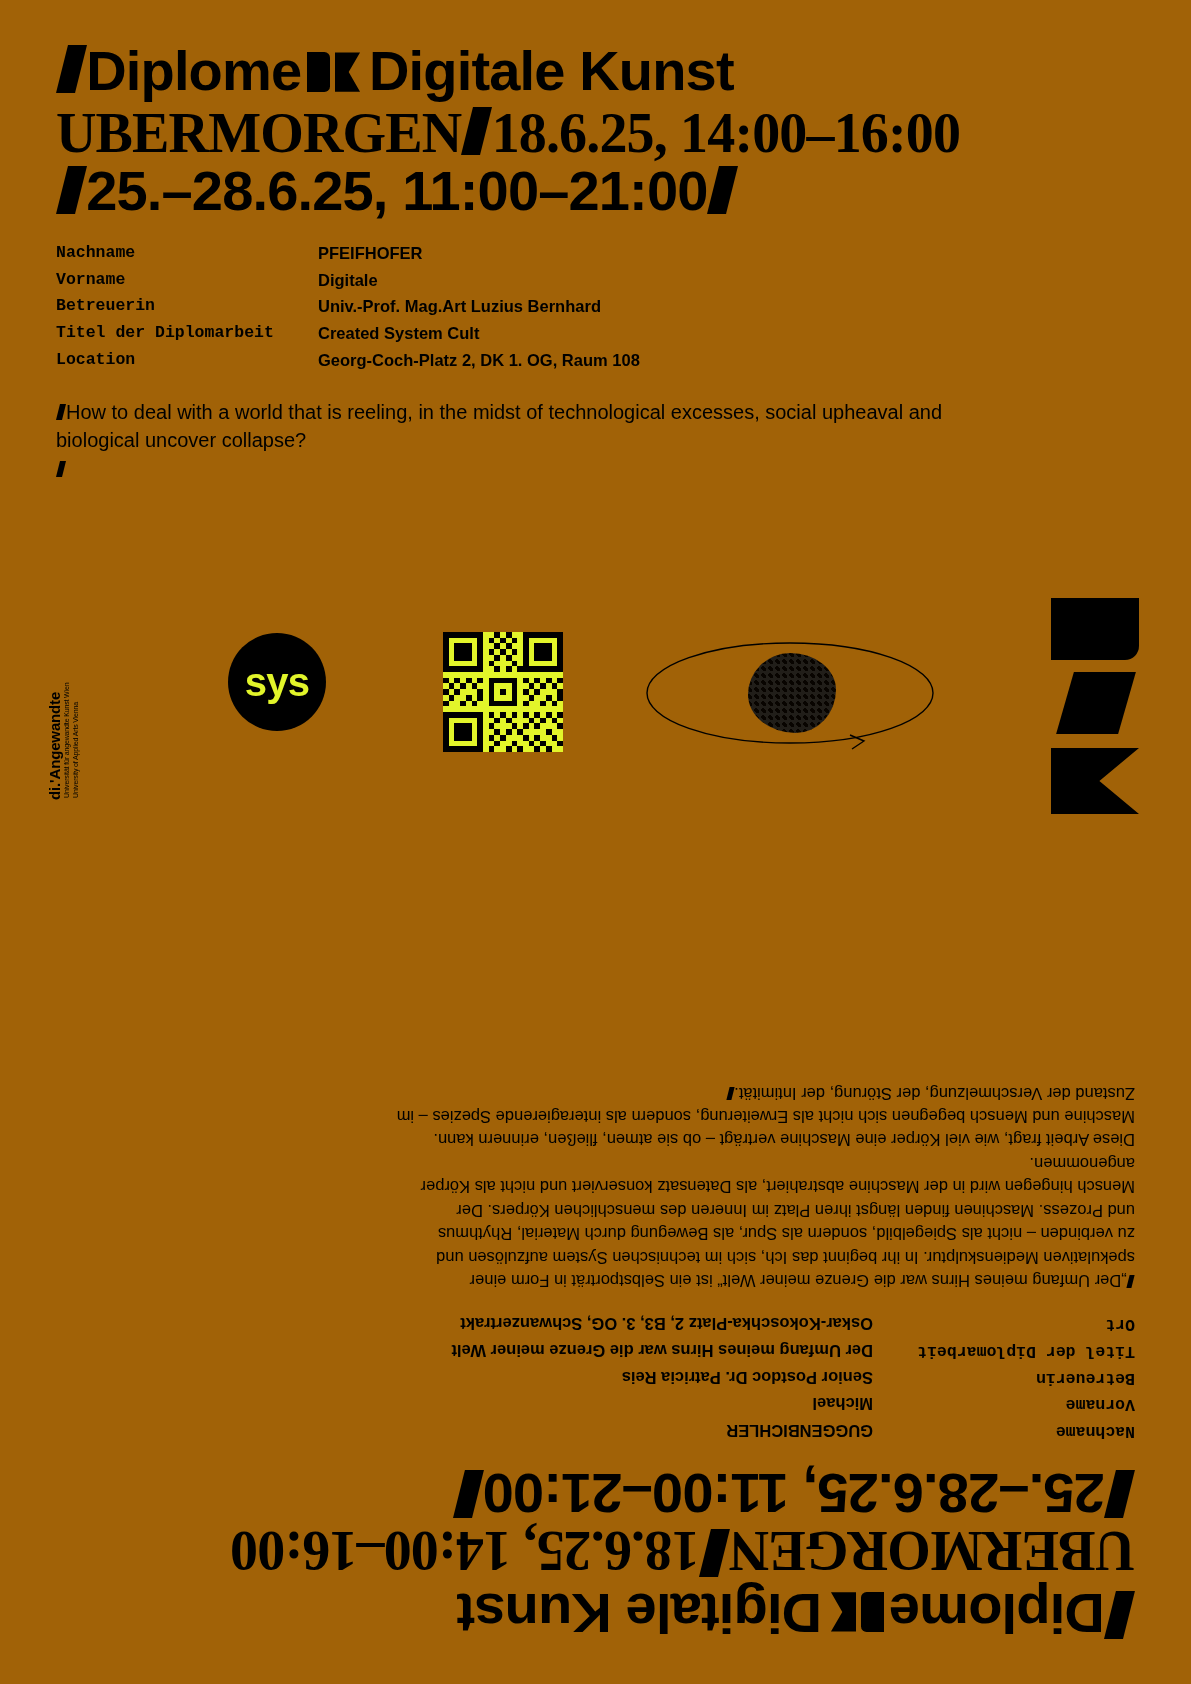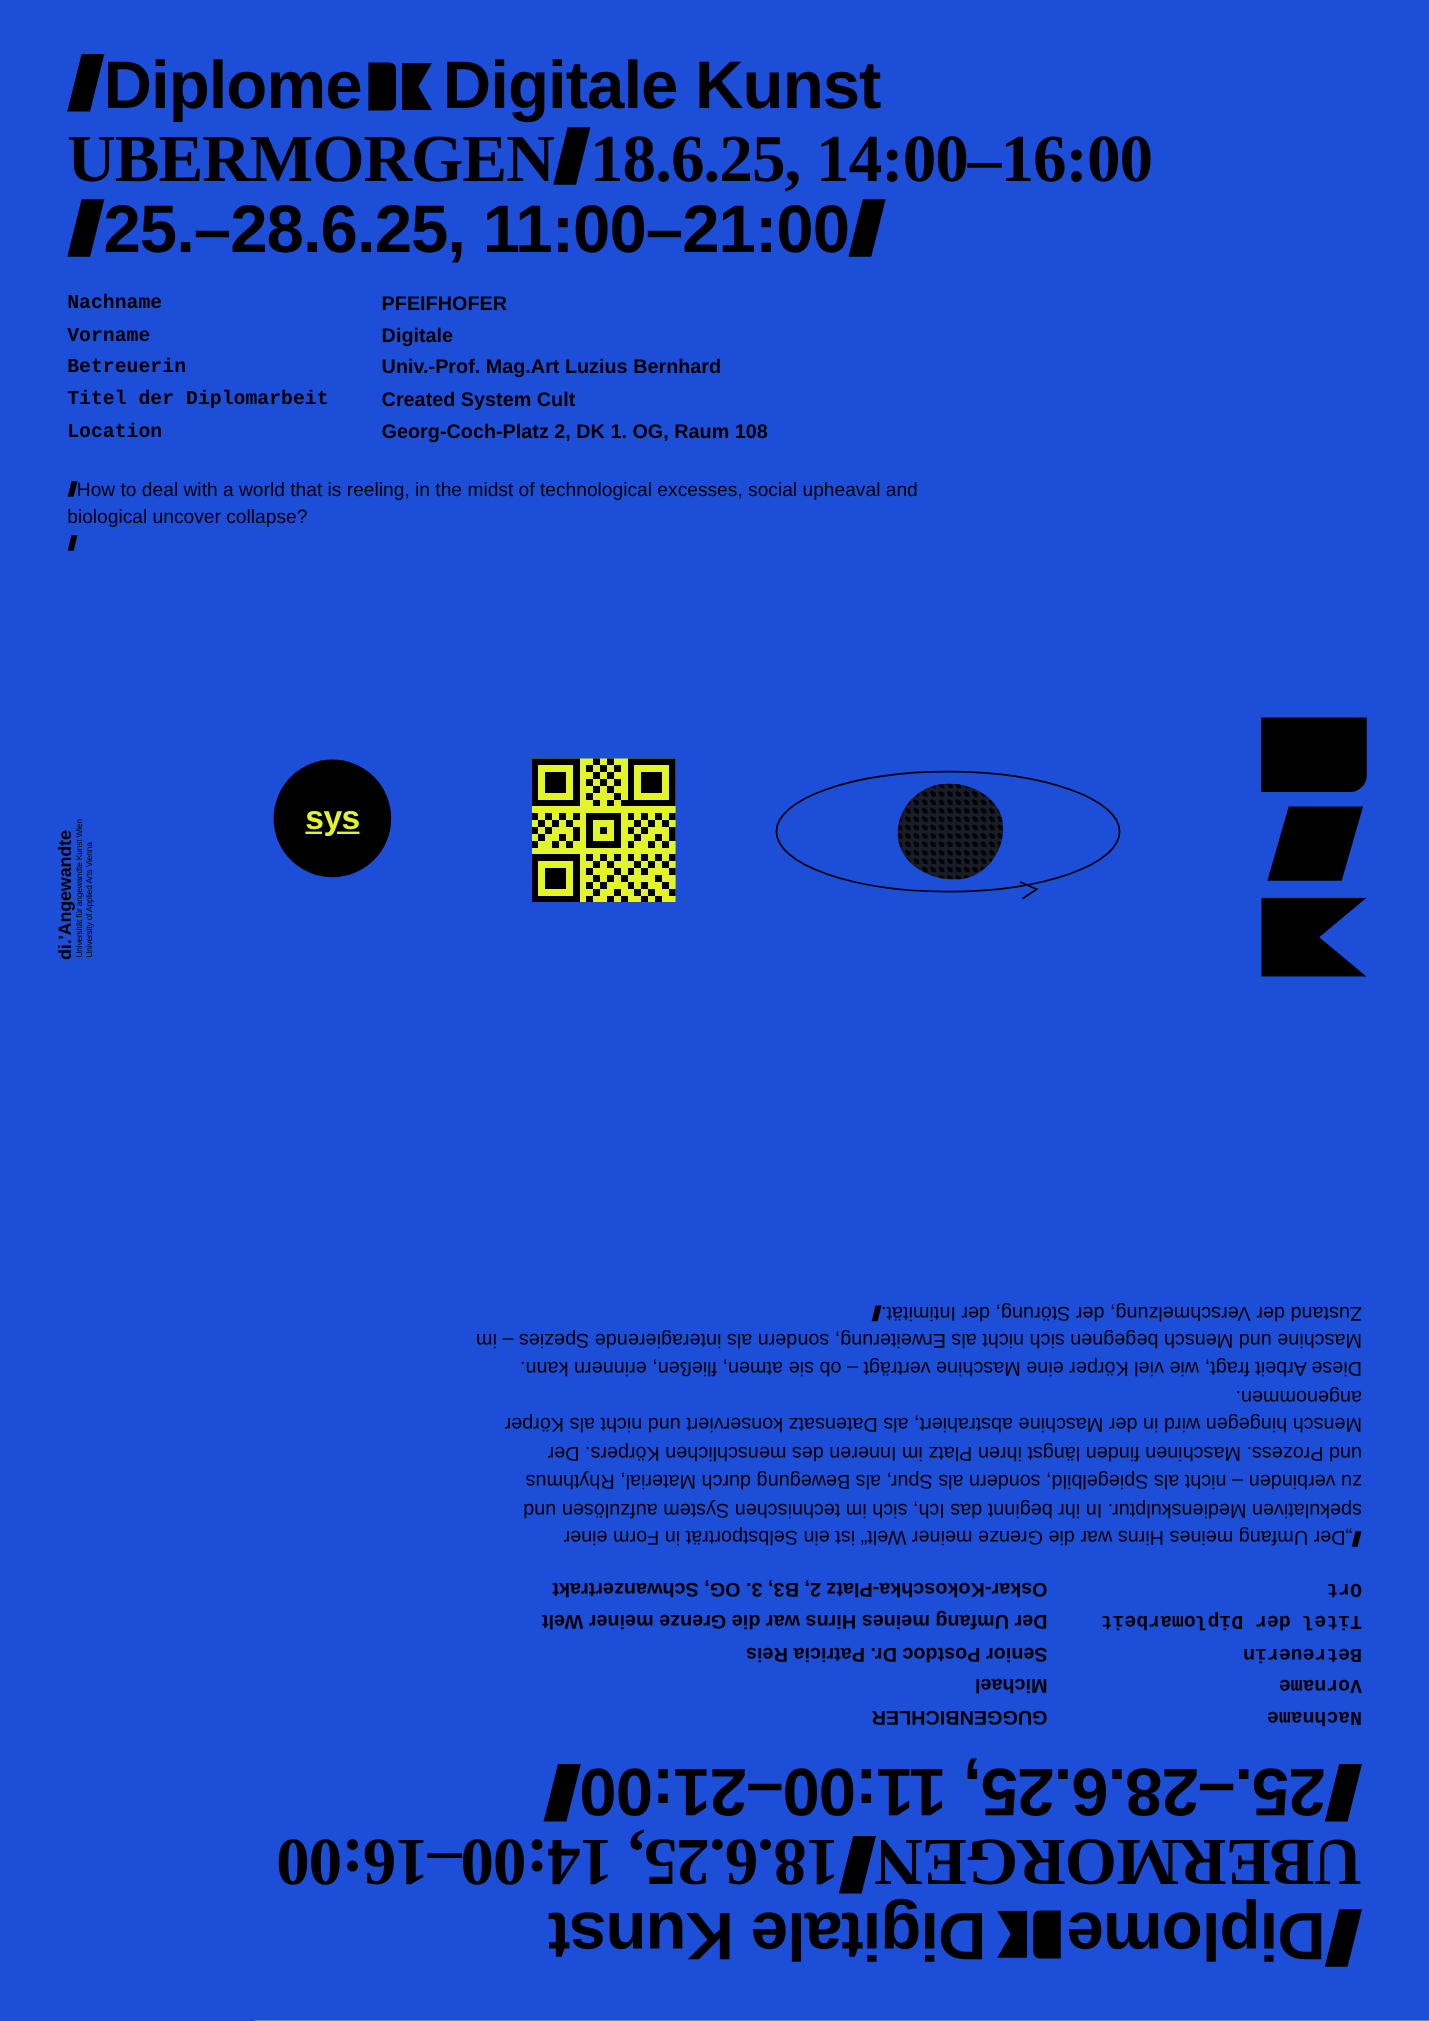"Diplome Digitale Kunst" .poster { background: #1d4ed8 -> #a16207 }
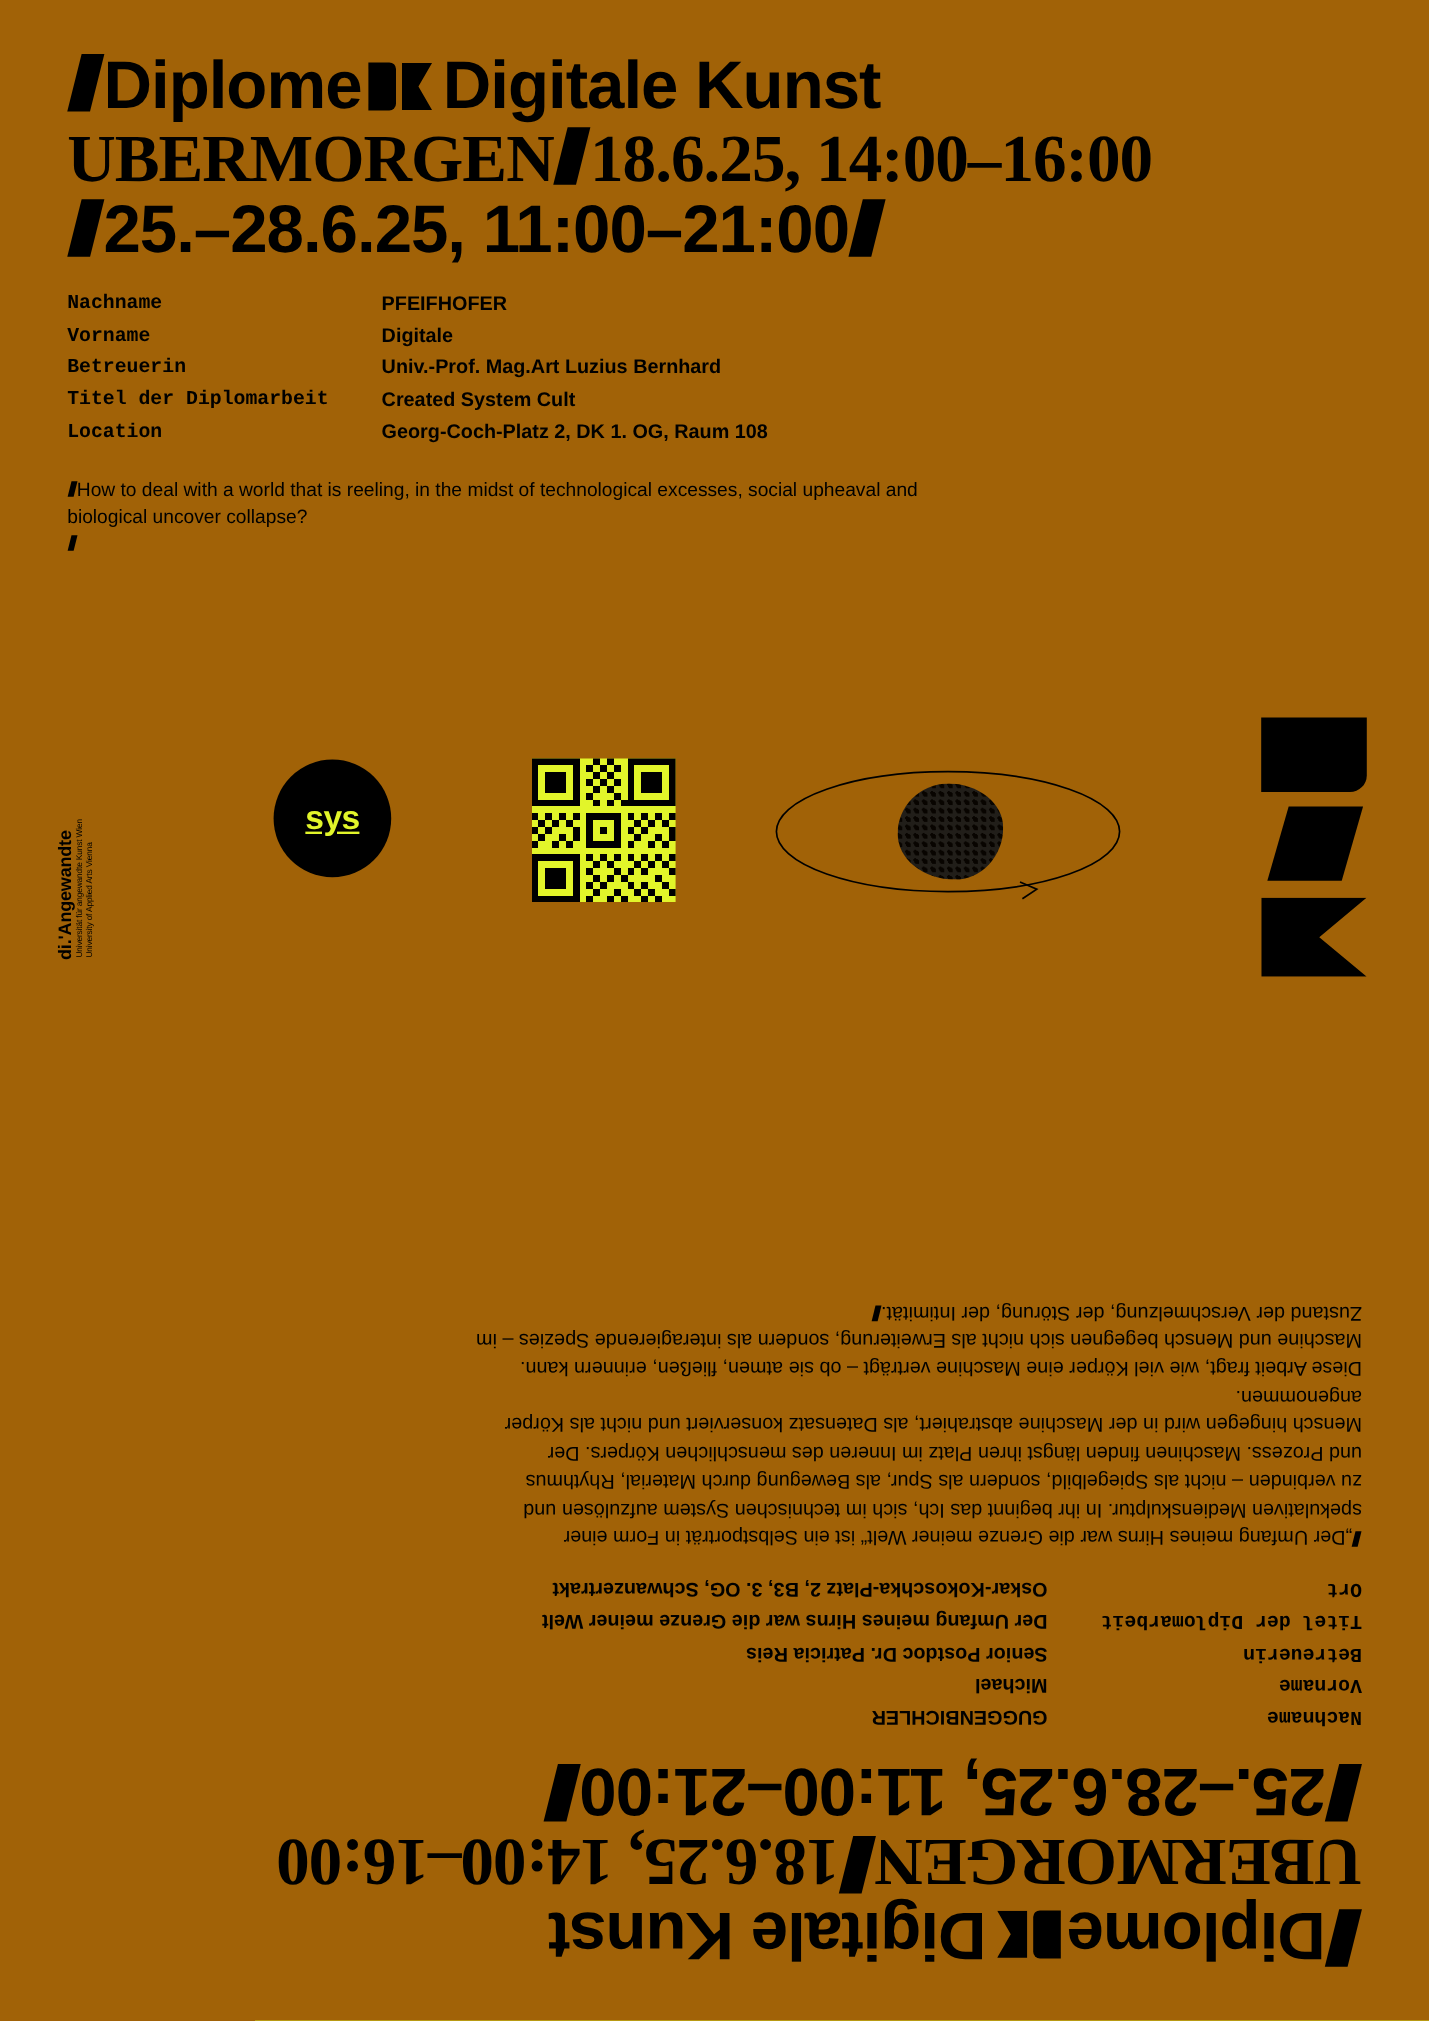"How to deal with a" .abstract { font-size: 16px -> 20px }
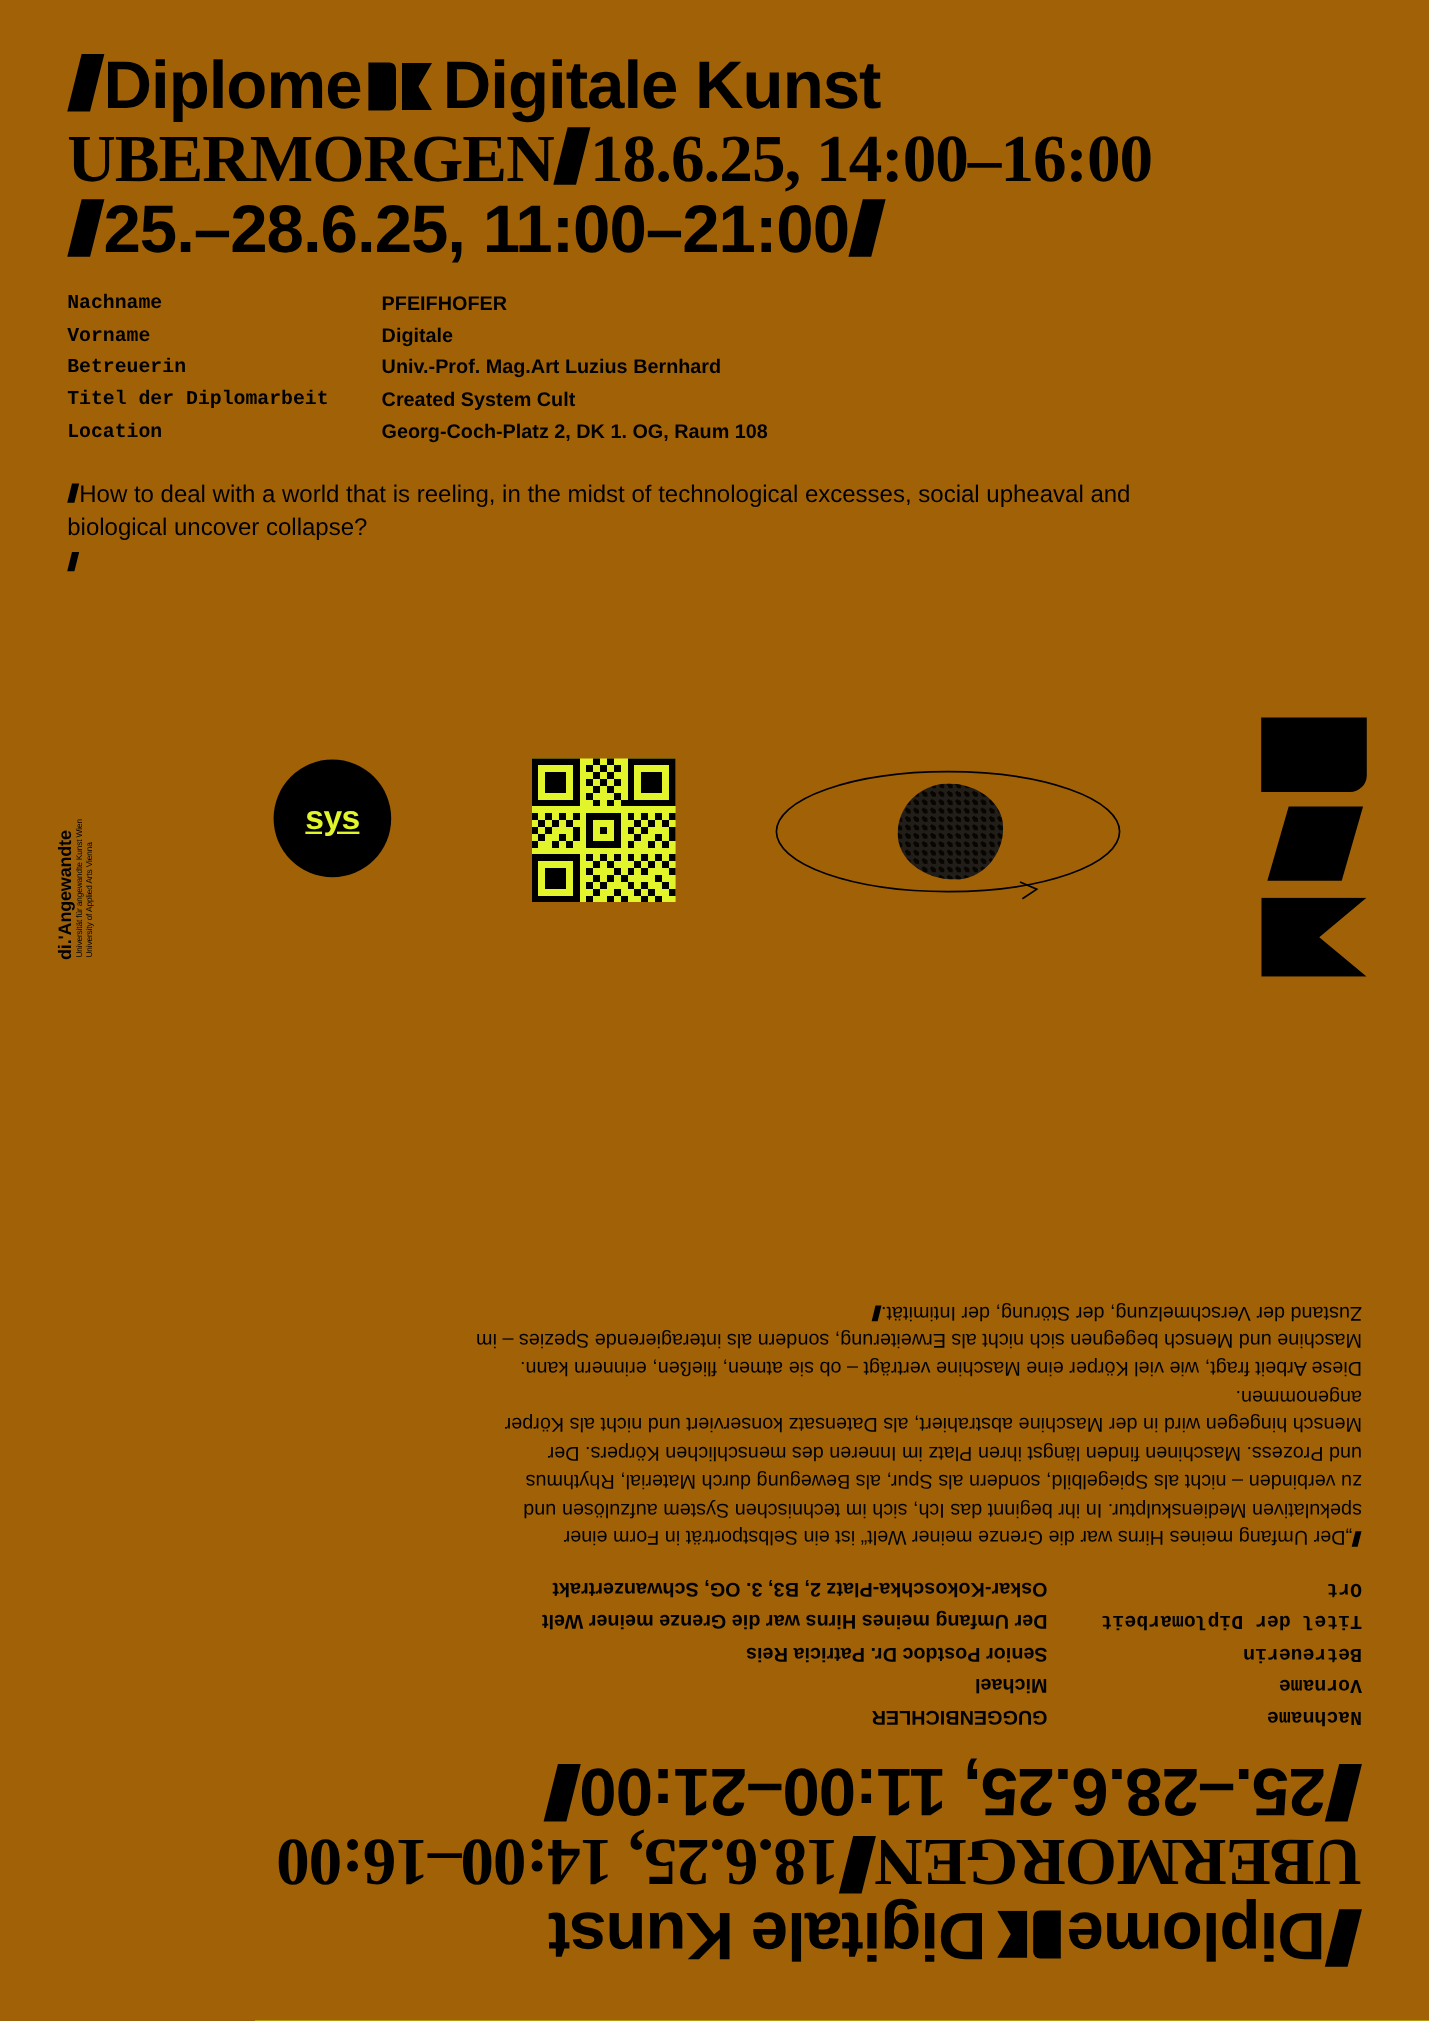"sys" .sys { font-size: 28px -> 40px; text-decoration: underline -> none }
